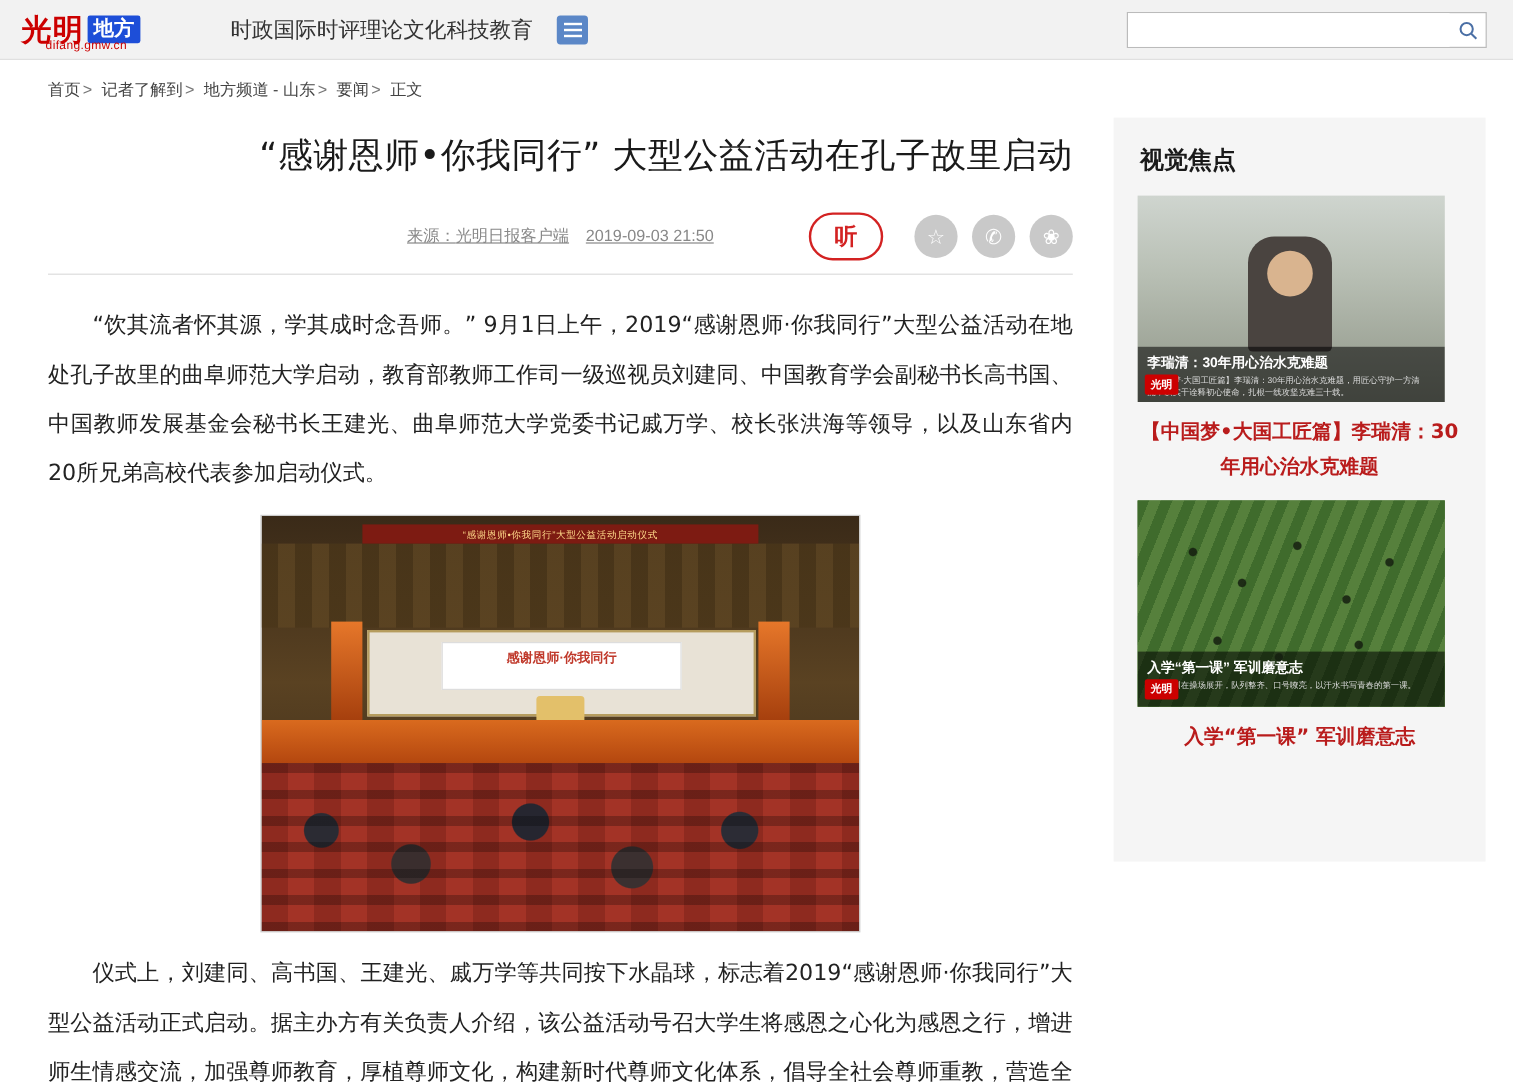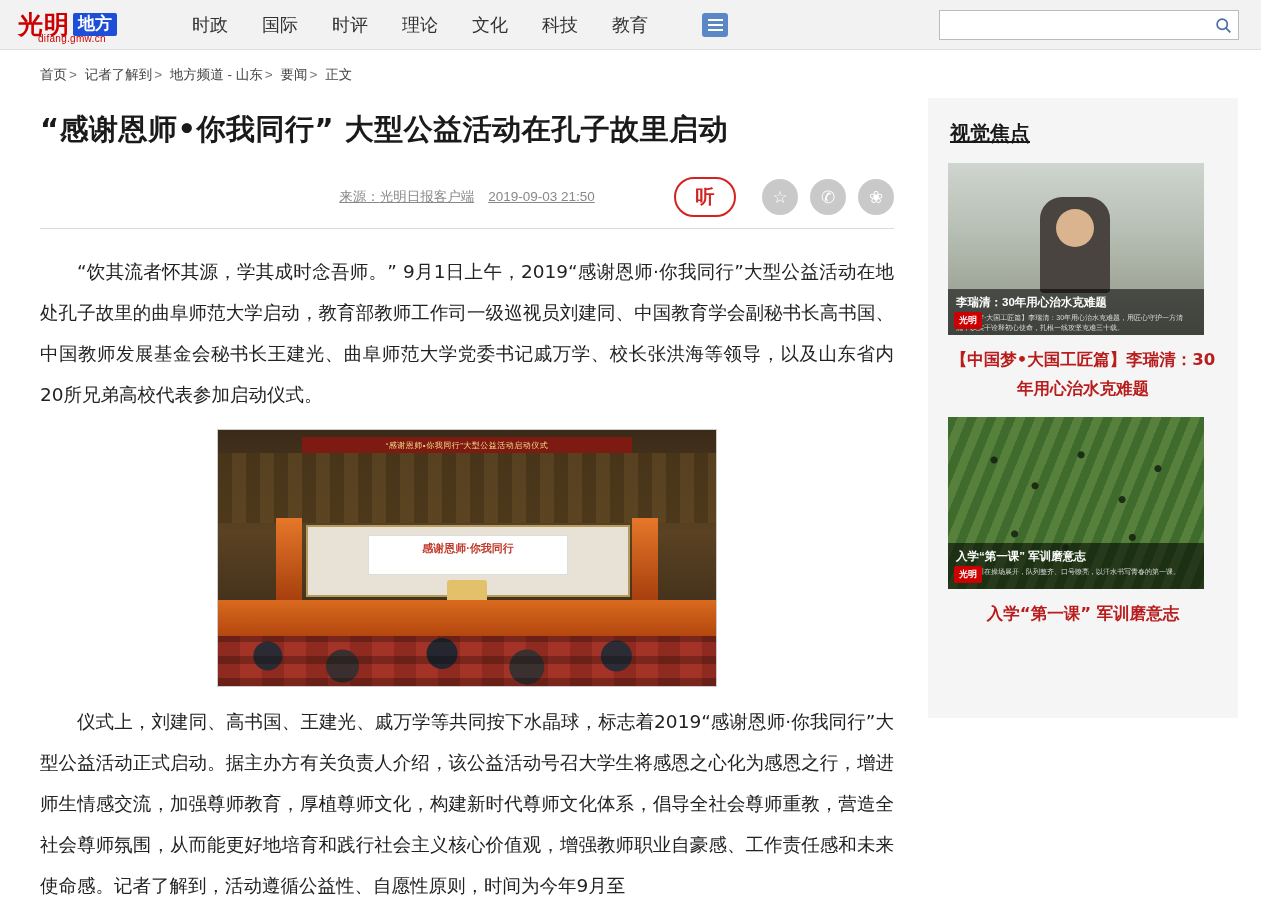"时政" .nav { gap: 34px -> none }
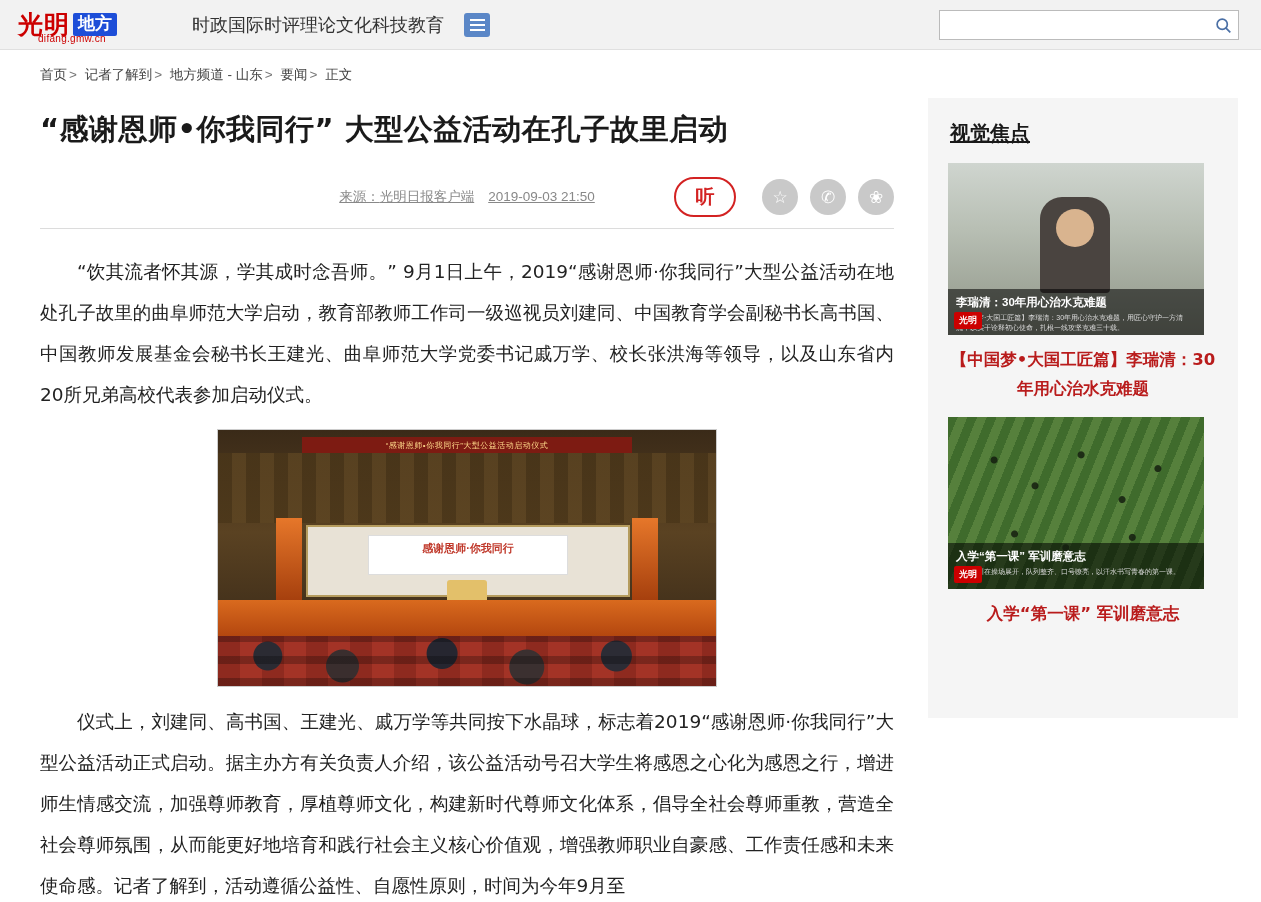"“感谢恩师•你我同行” 大型公益活动在孔子故里启动" .article-title { font-weight: bold -> normal; text-align: left -> right }
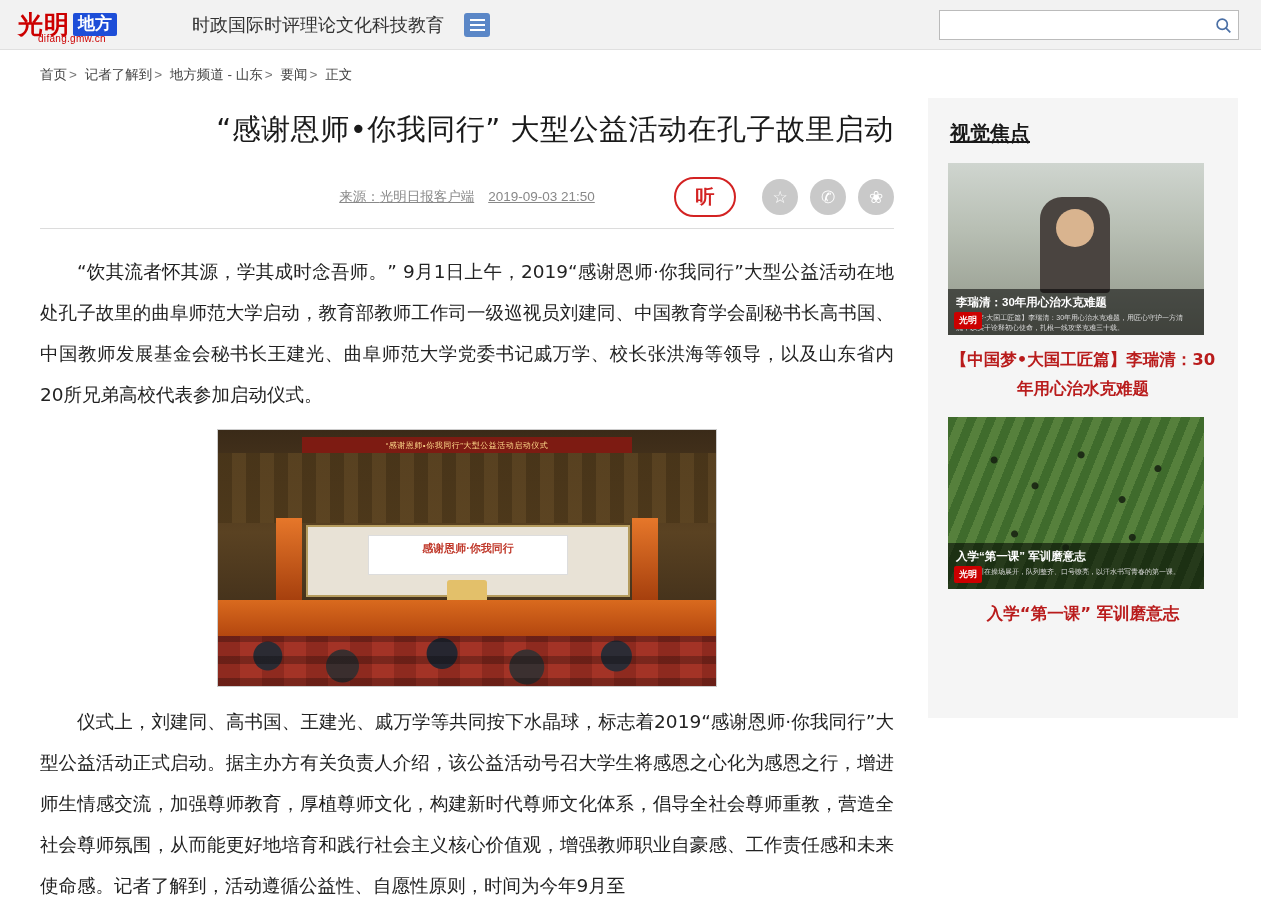"视觉焦点" .side-title { text-decoration: underline -> none }
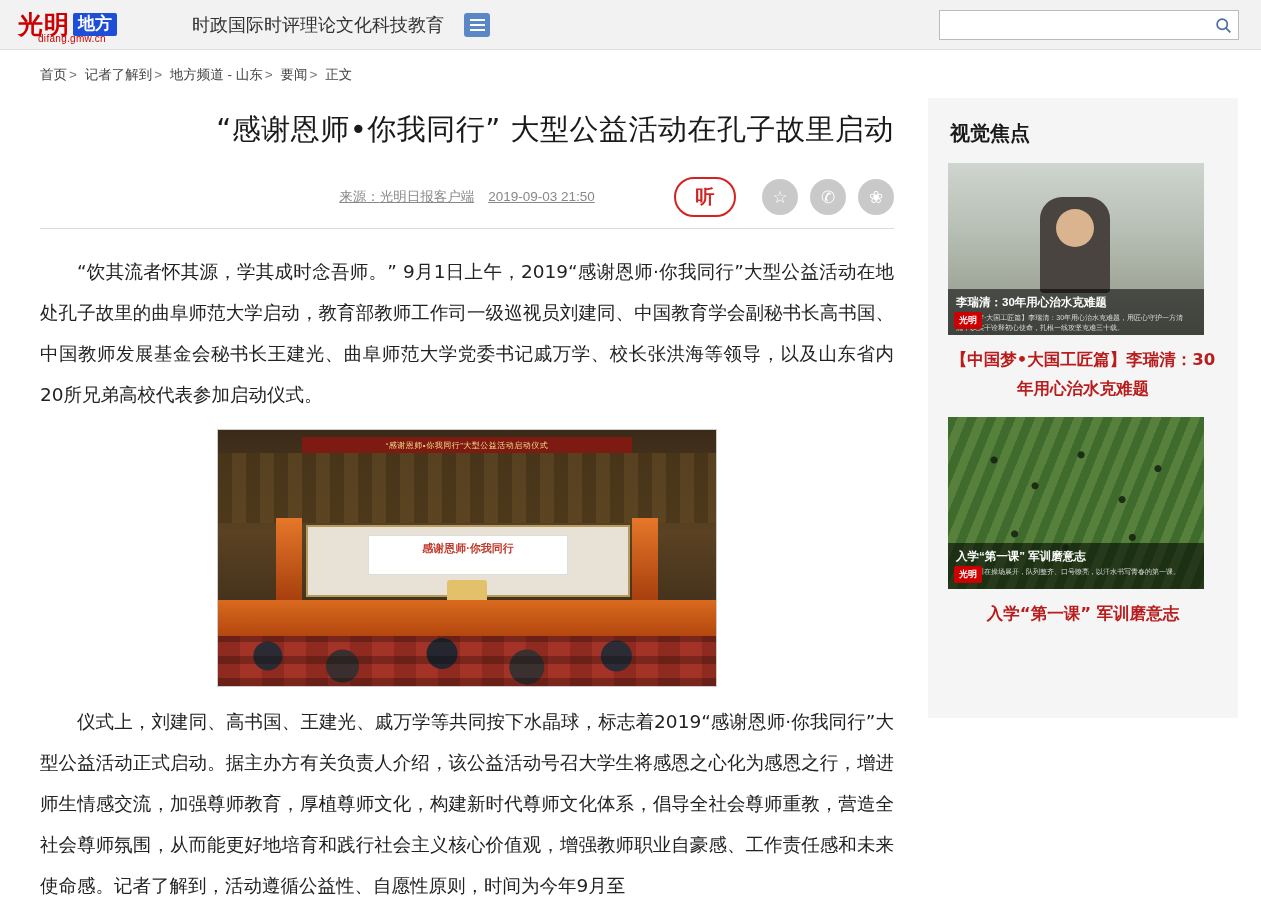"“感谢恩师•你我同行”大型公益活动启动仪式" .figure-img { height: 258px -> 348px }
